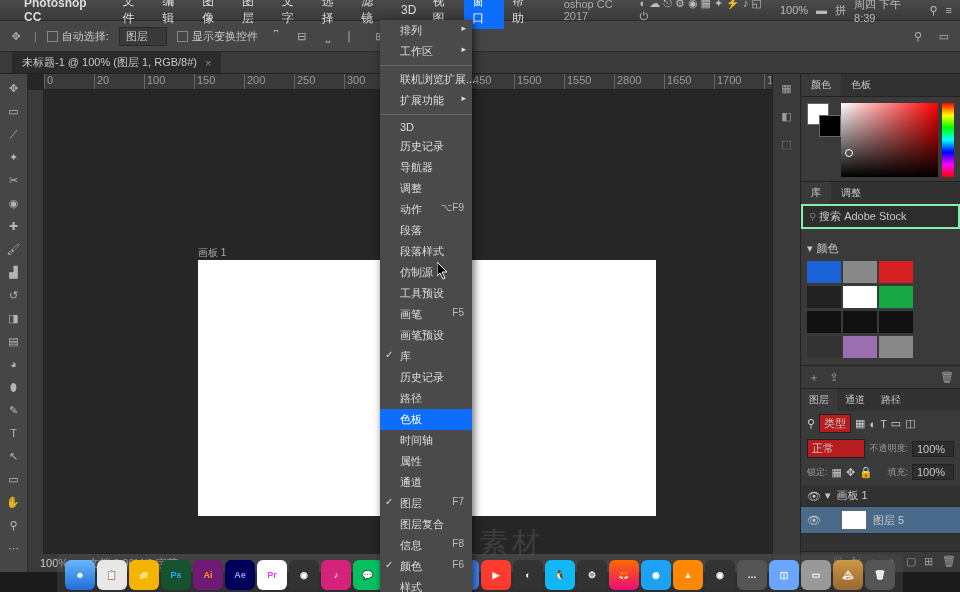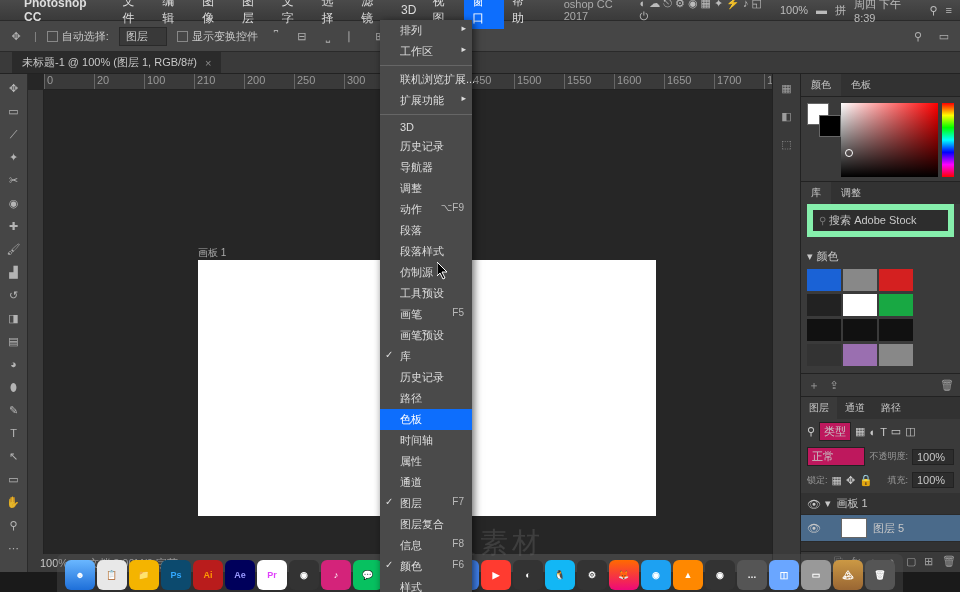"210" div.mark { text: 210 -> 150 }
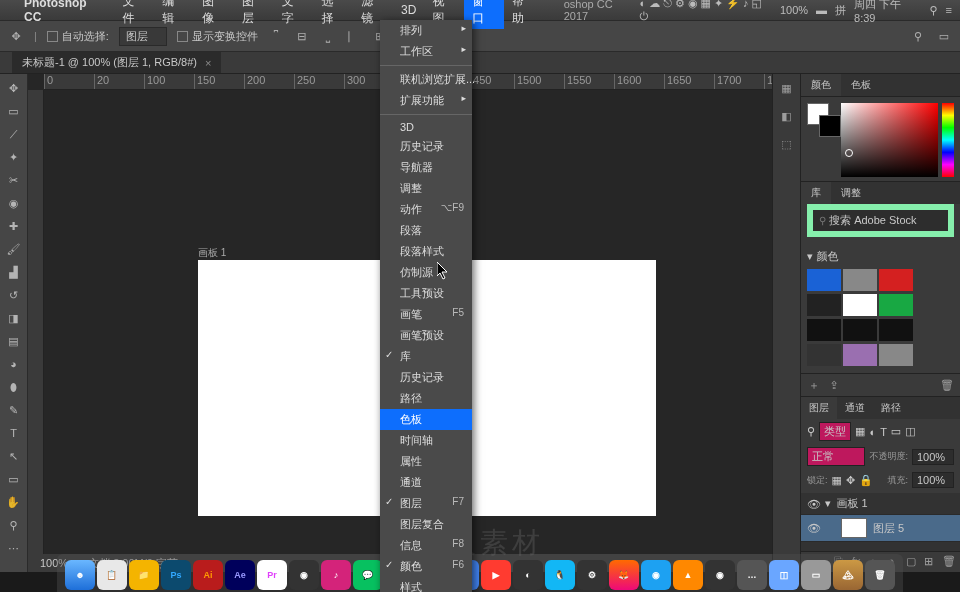"1600" div.mark { text: 1600 -> 2800 }
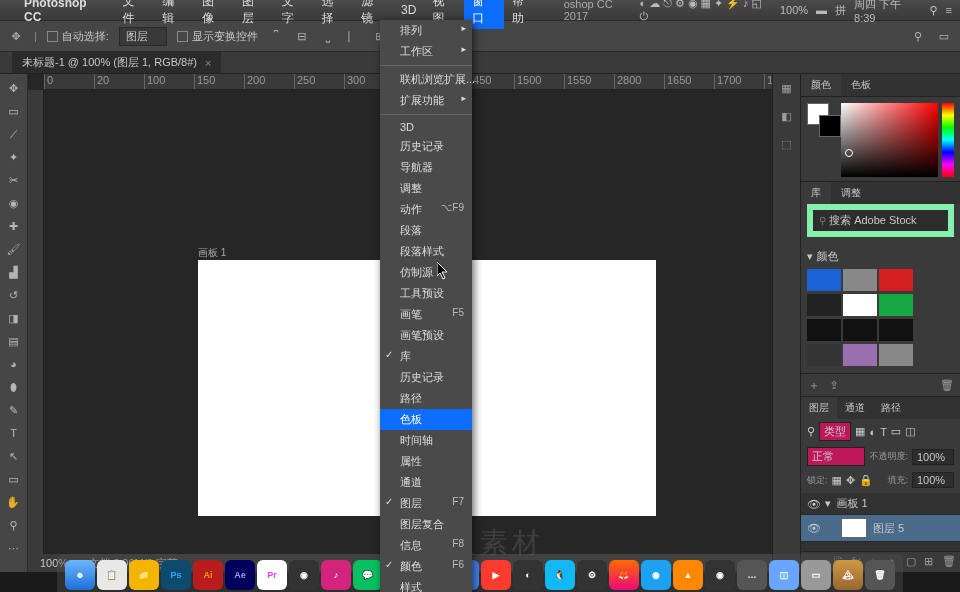"⚲ 搜索 Adobe Stock" .libsearch { border: 6px solid #86efac -> 2px solid #86efac; margin: 0 6px 6px -> 0 0 6px }
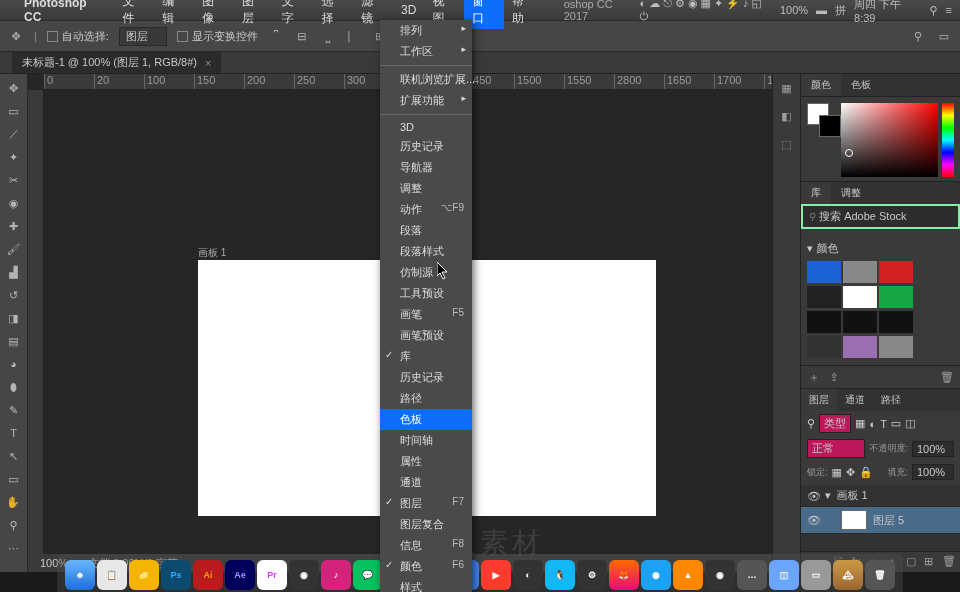"类型" .lprow .sel { background: #be185d -> #b91c1c }
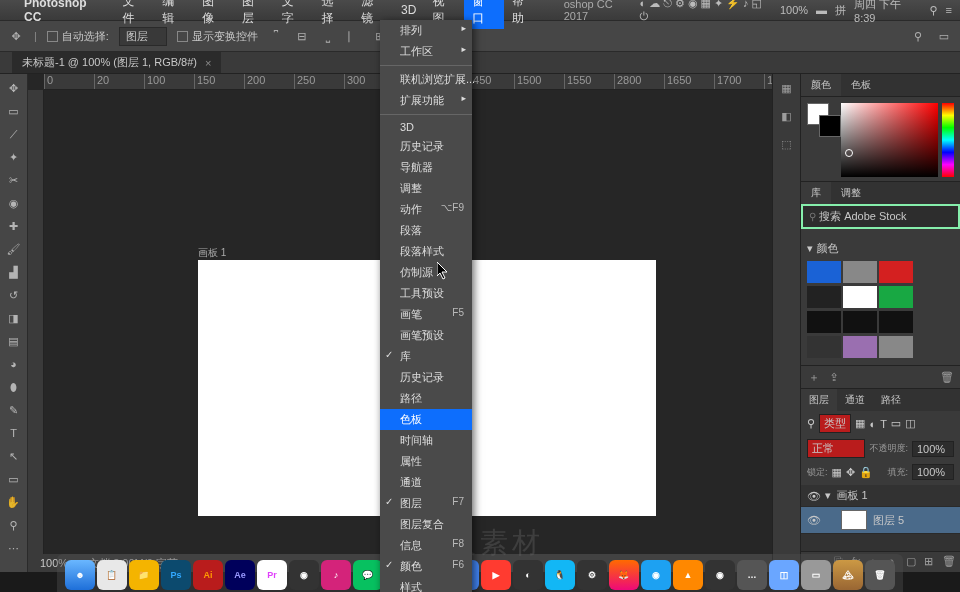"Ps" div.di { background: #0c4a6e -> #14532d }
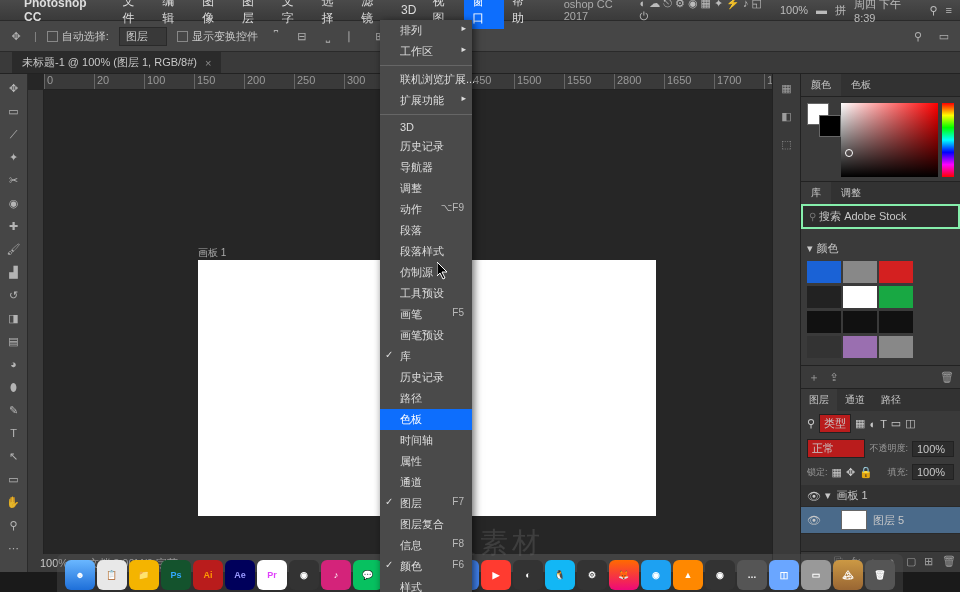"Ai" div.di { background: #b91c1c -> #701a75 }
